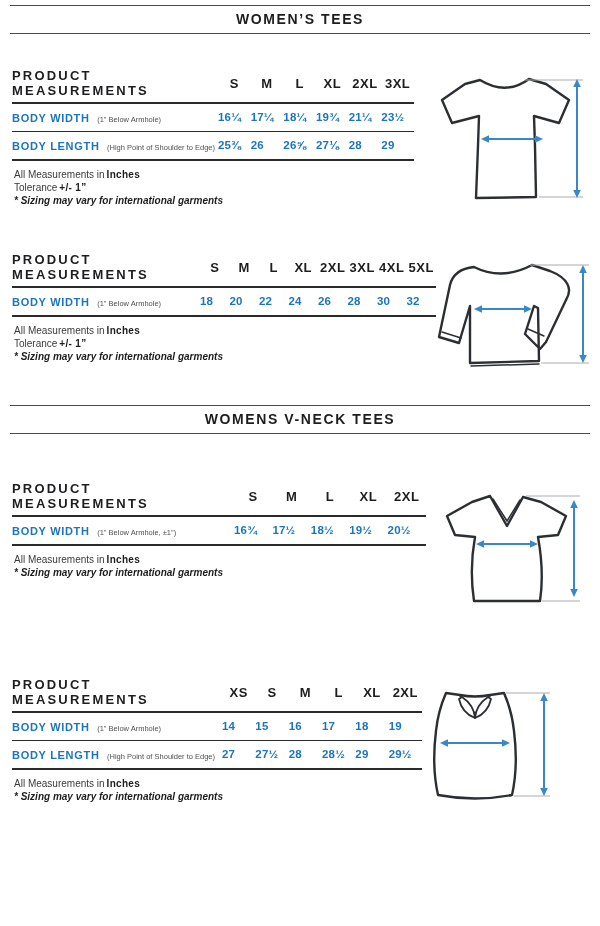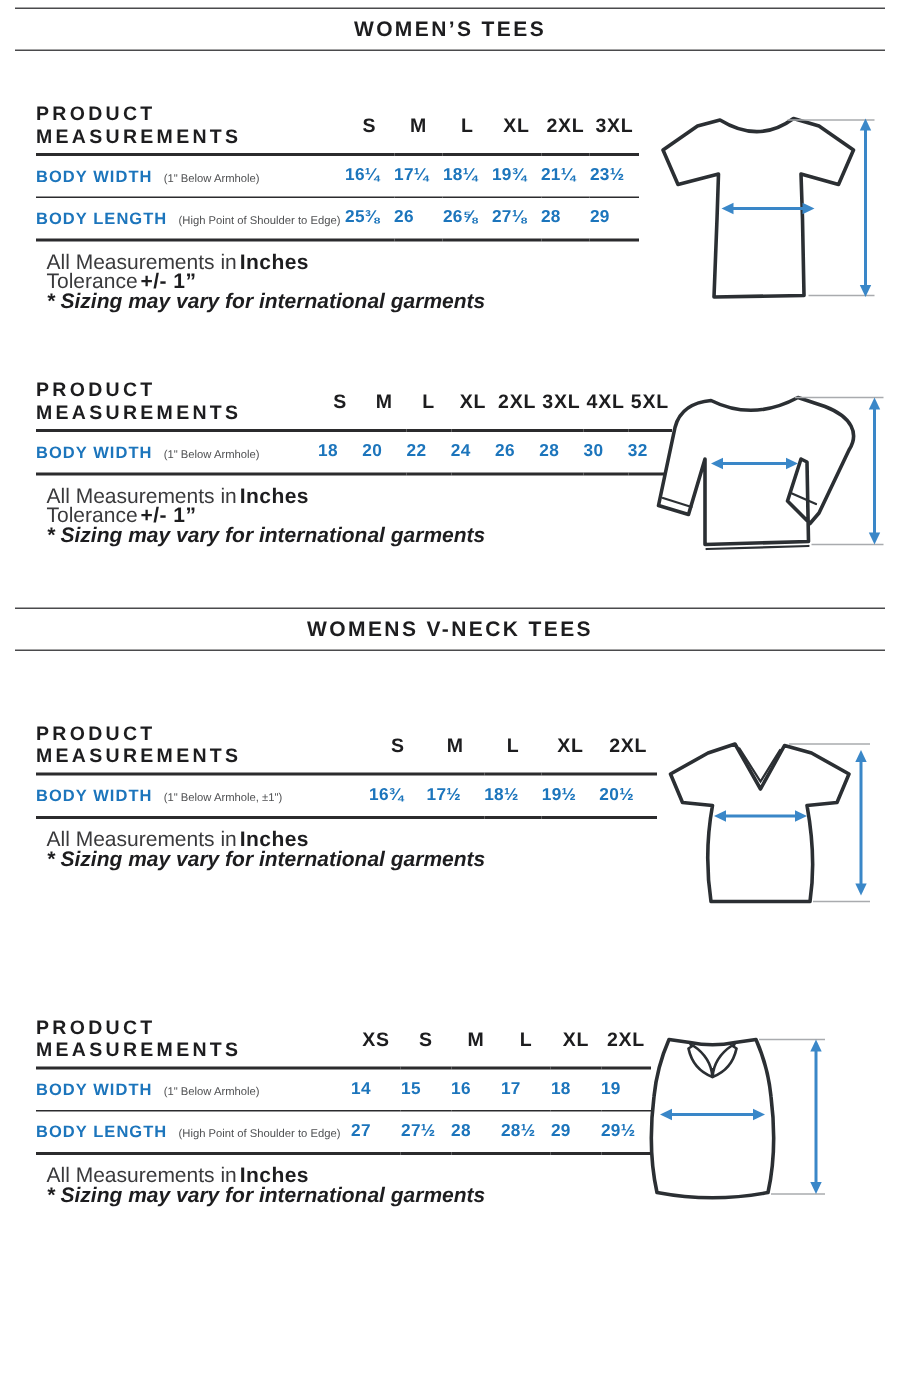"PRODUCT MEASUREMENTS" .meas-table { margin-left: 12px -> none }
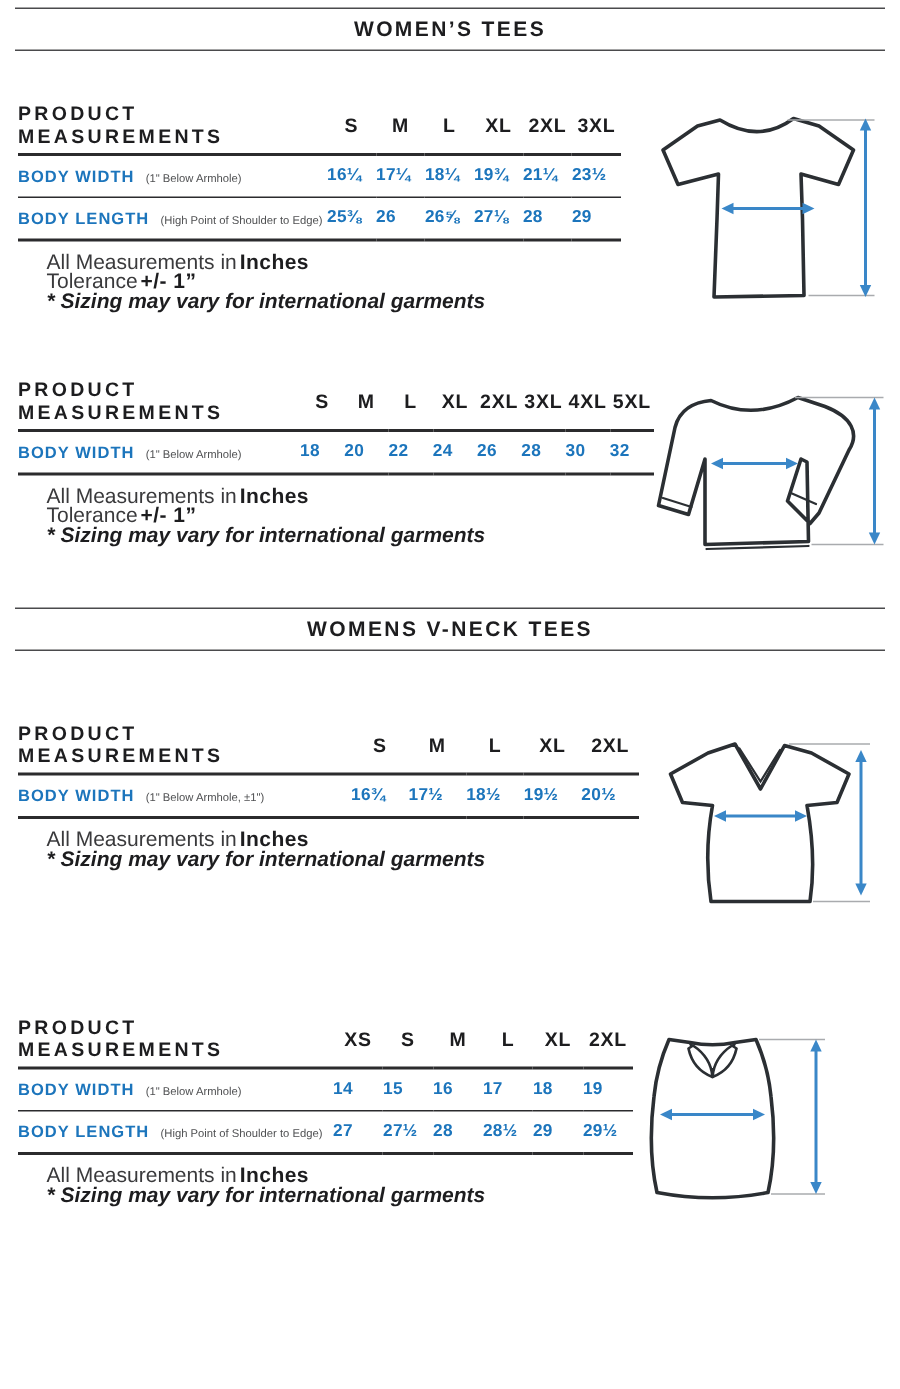"All Measurements in Inches" .notes { font-size: 14px -> 10px; margin-left: 19px -> 2px }
